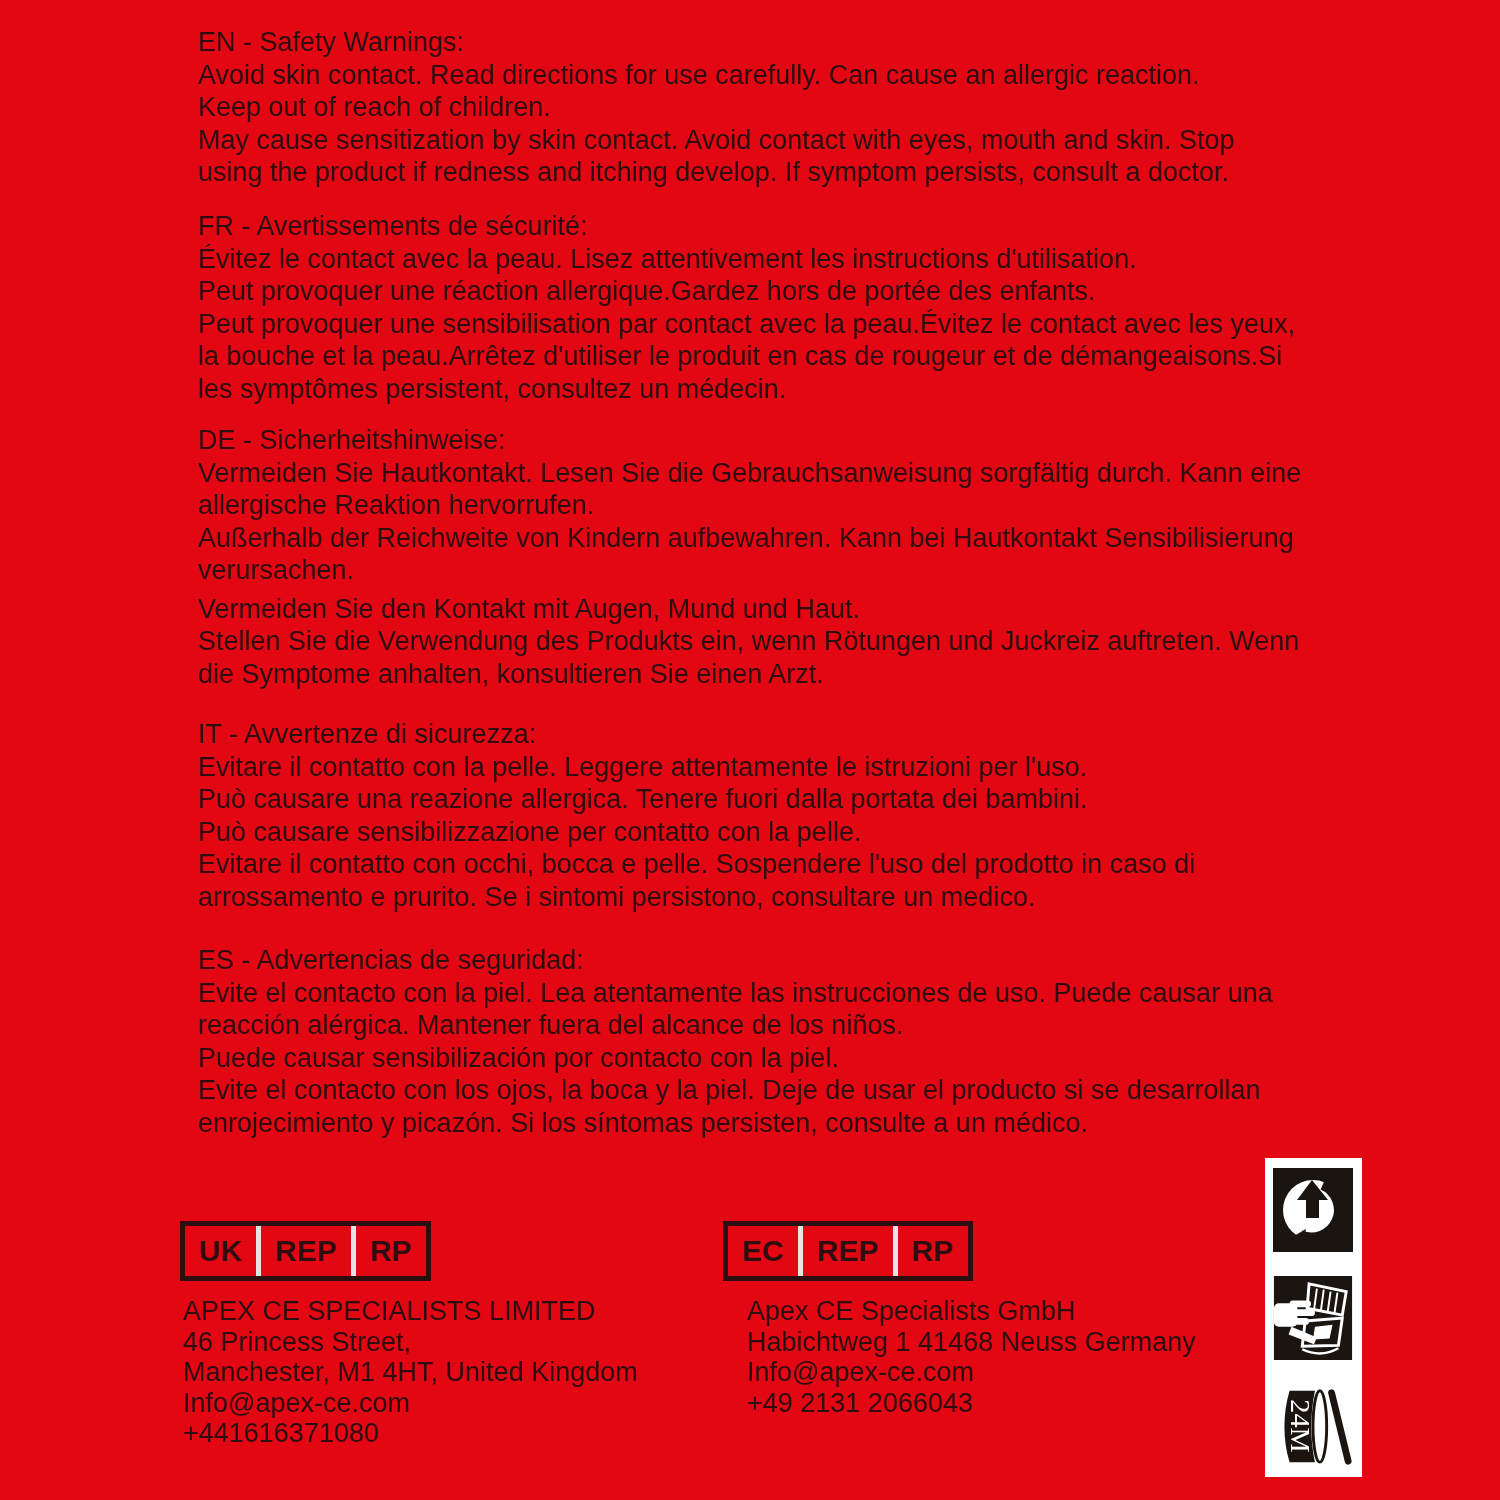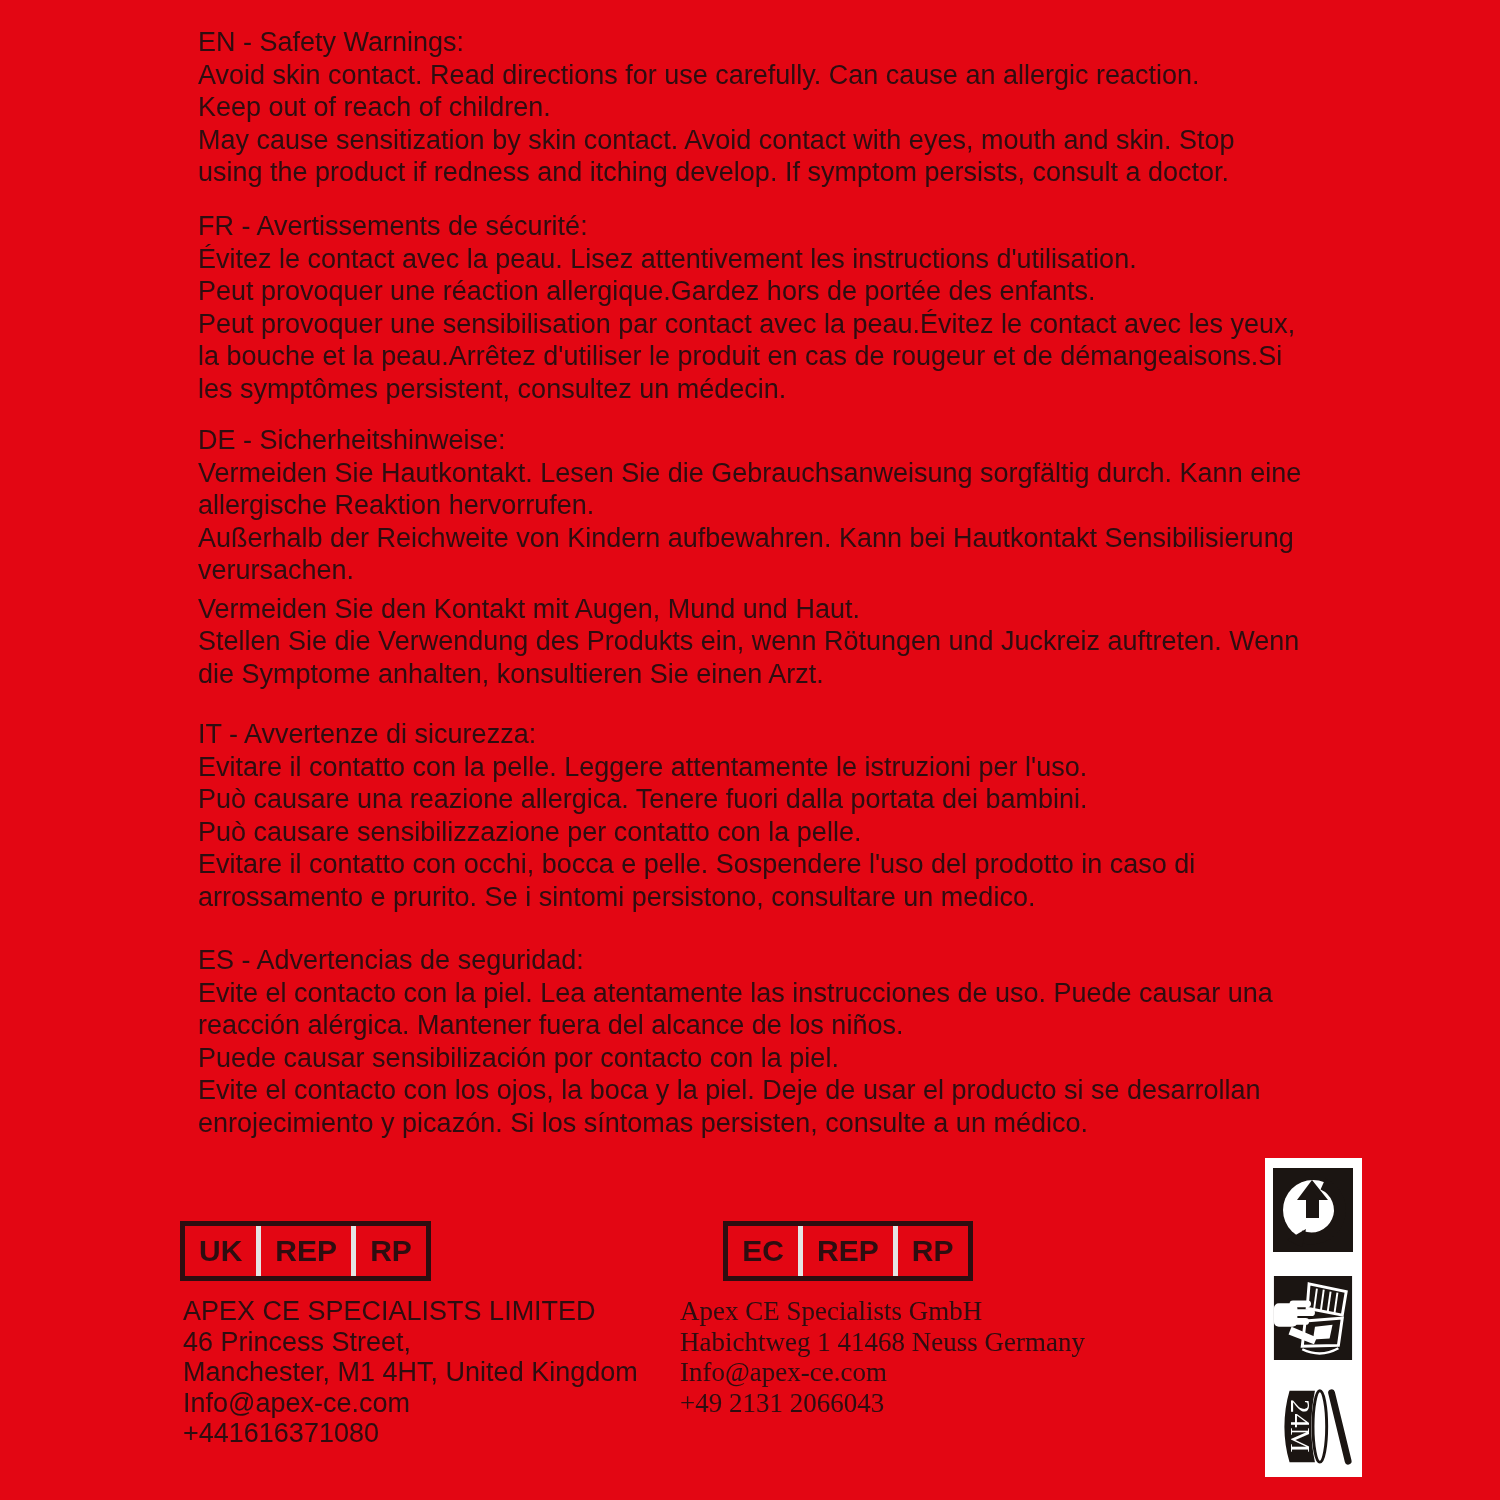"Apex CE Specialists GmbH" .company.ec { font-family: Liberation Serif, serif -> none; left: 680px -> 747px }
